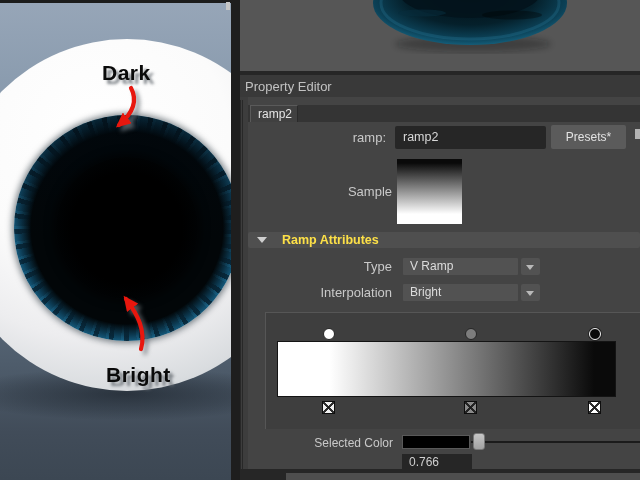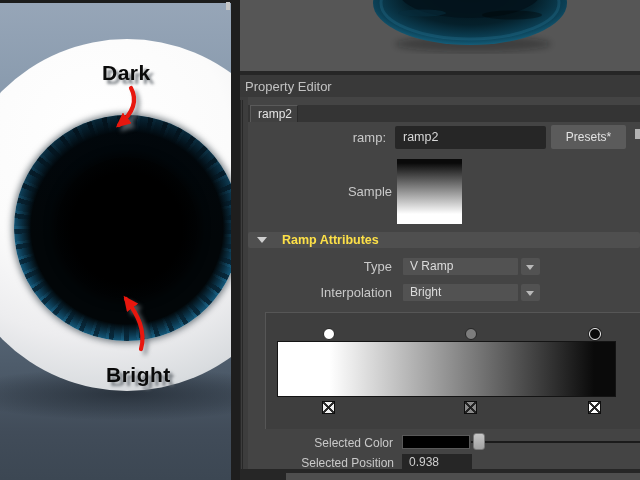"Selected Position" div.lbl { html: <div>Selected Position</div> -> none }
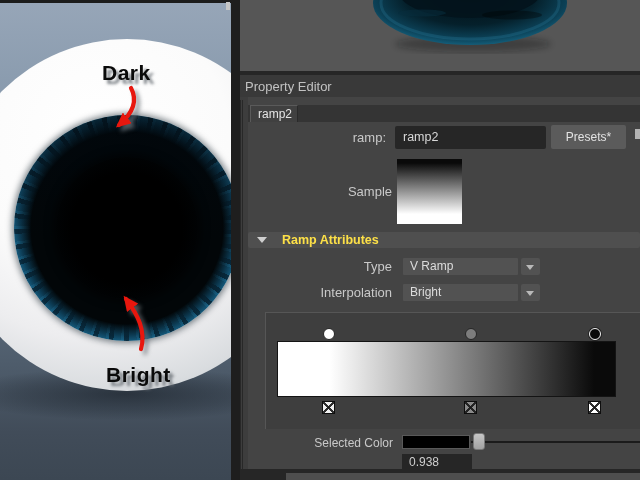"0.938" div.selpos-field { text: 0.938 -> 0.766 }
